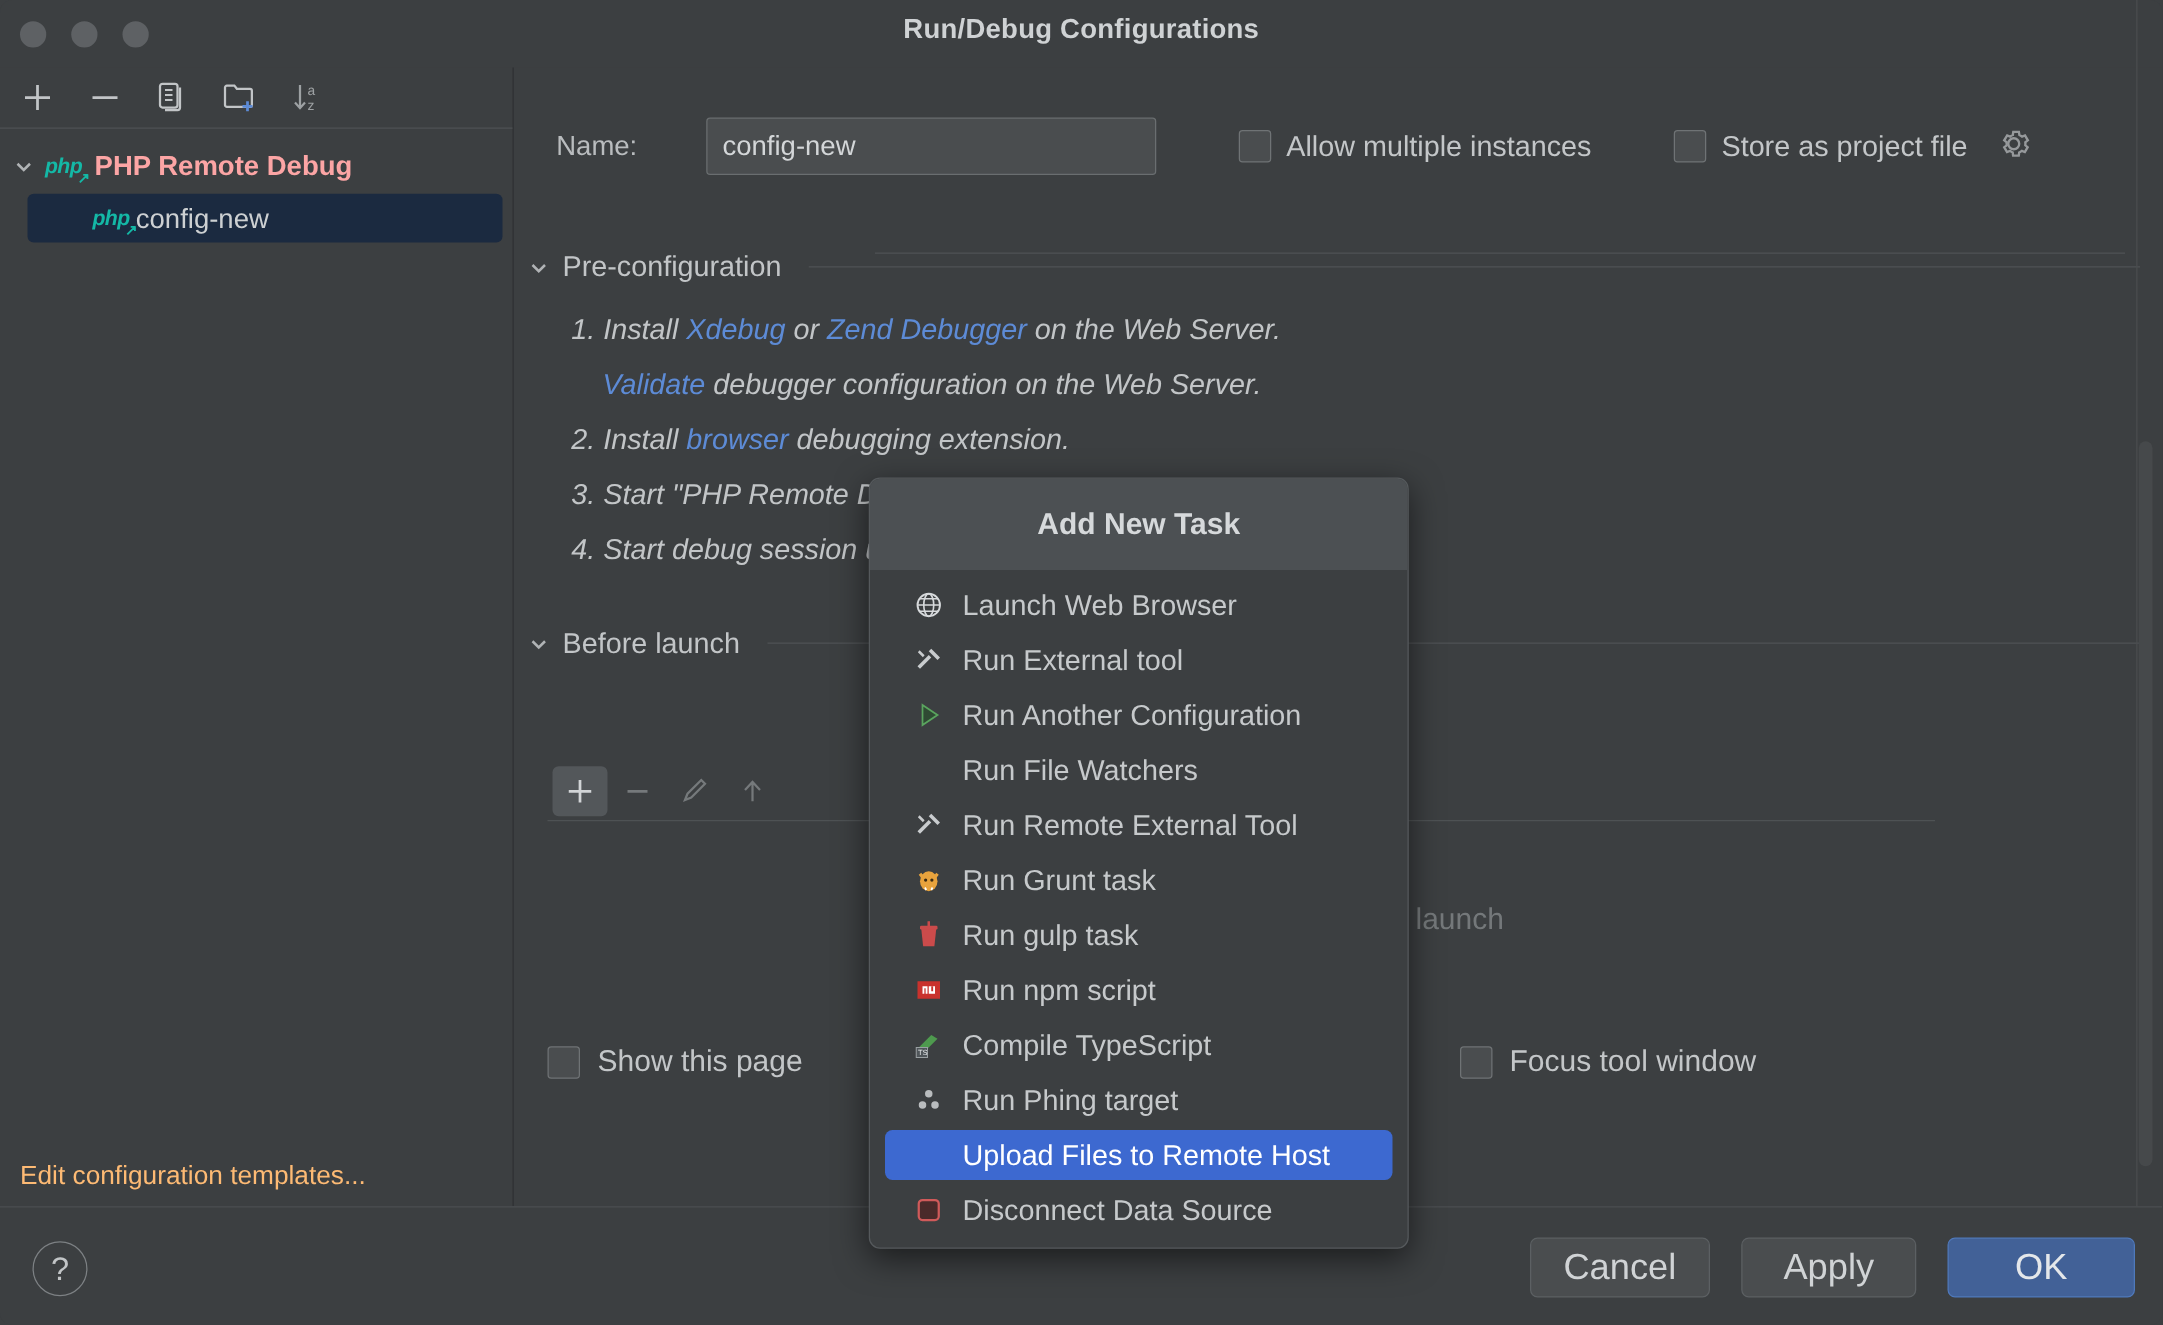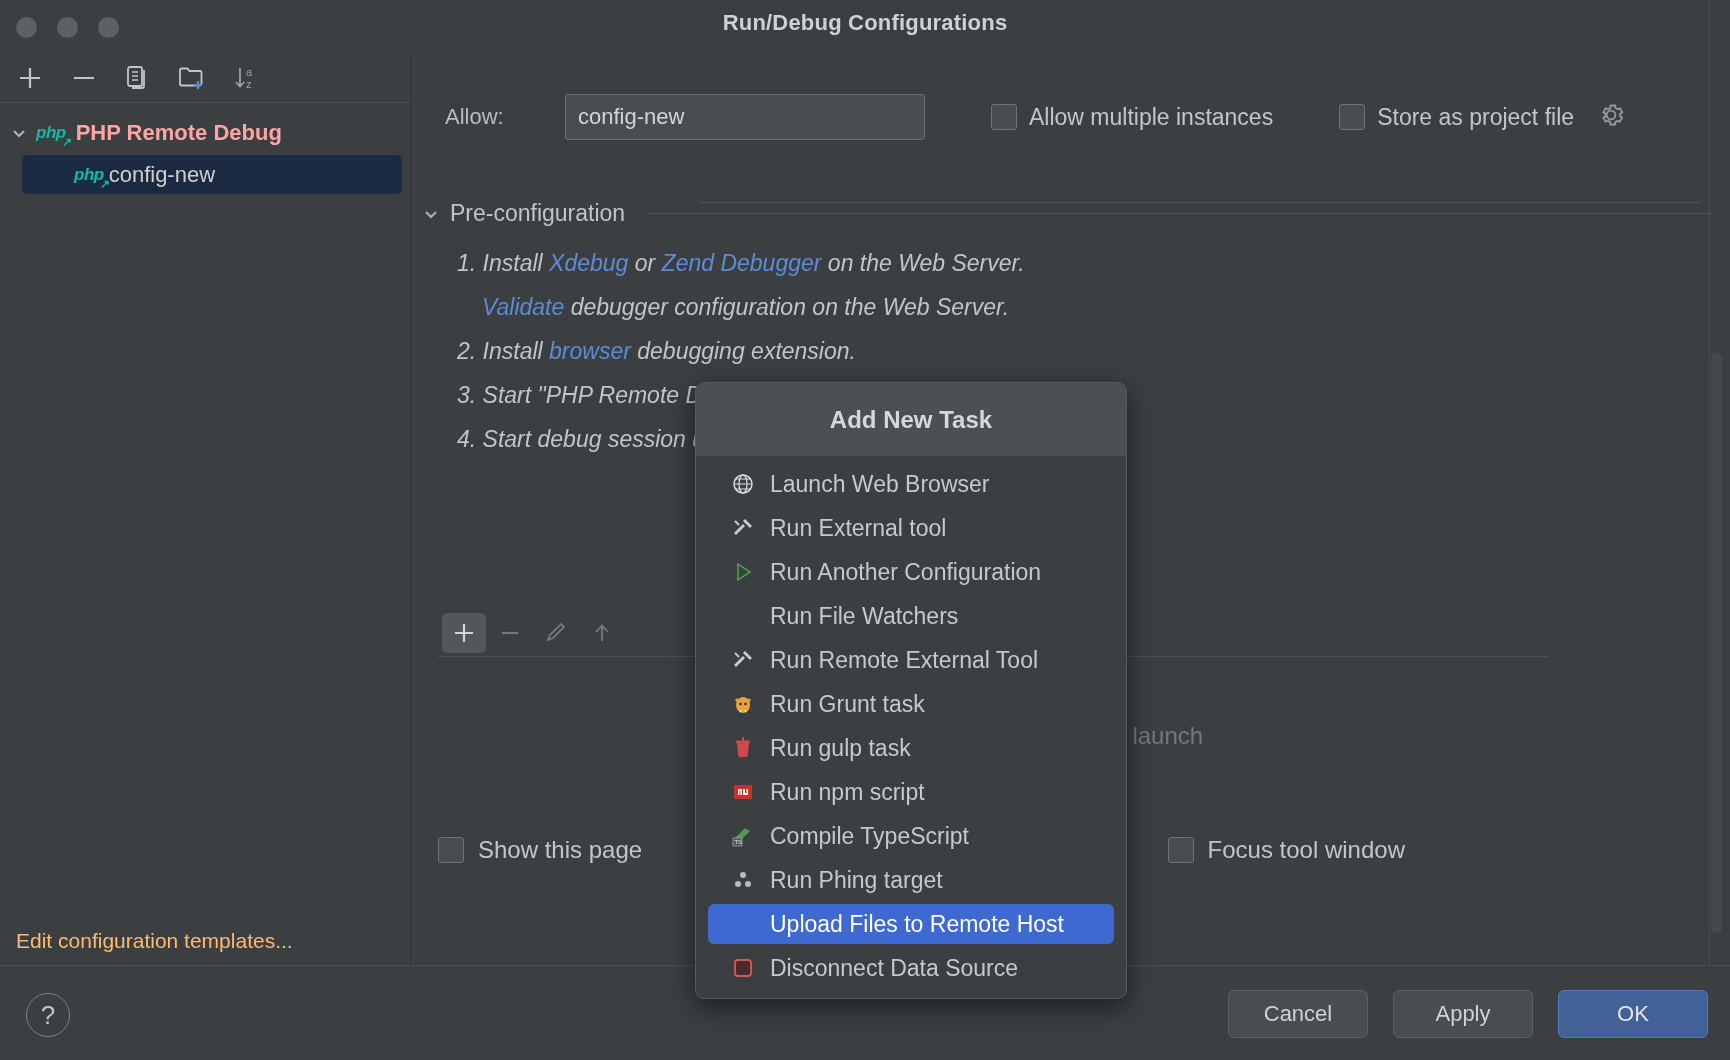"Allow:" span.lbl-name { text: Allow -> Name }
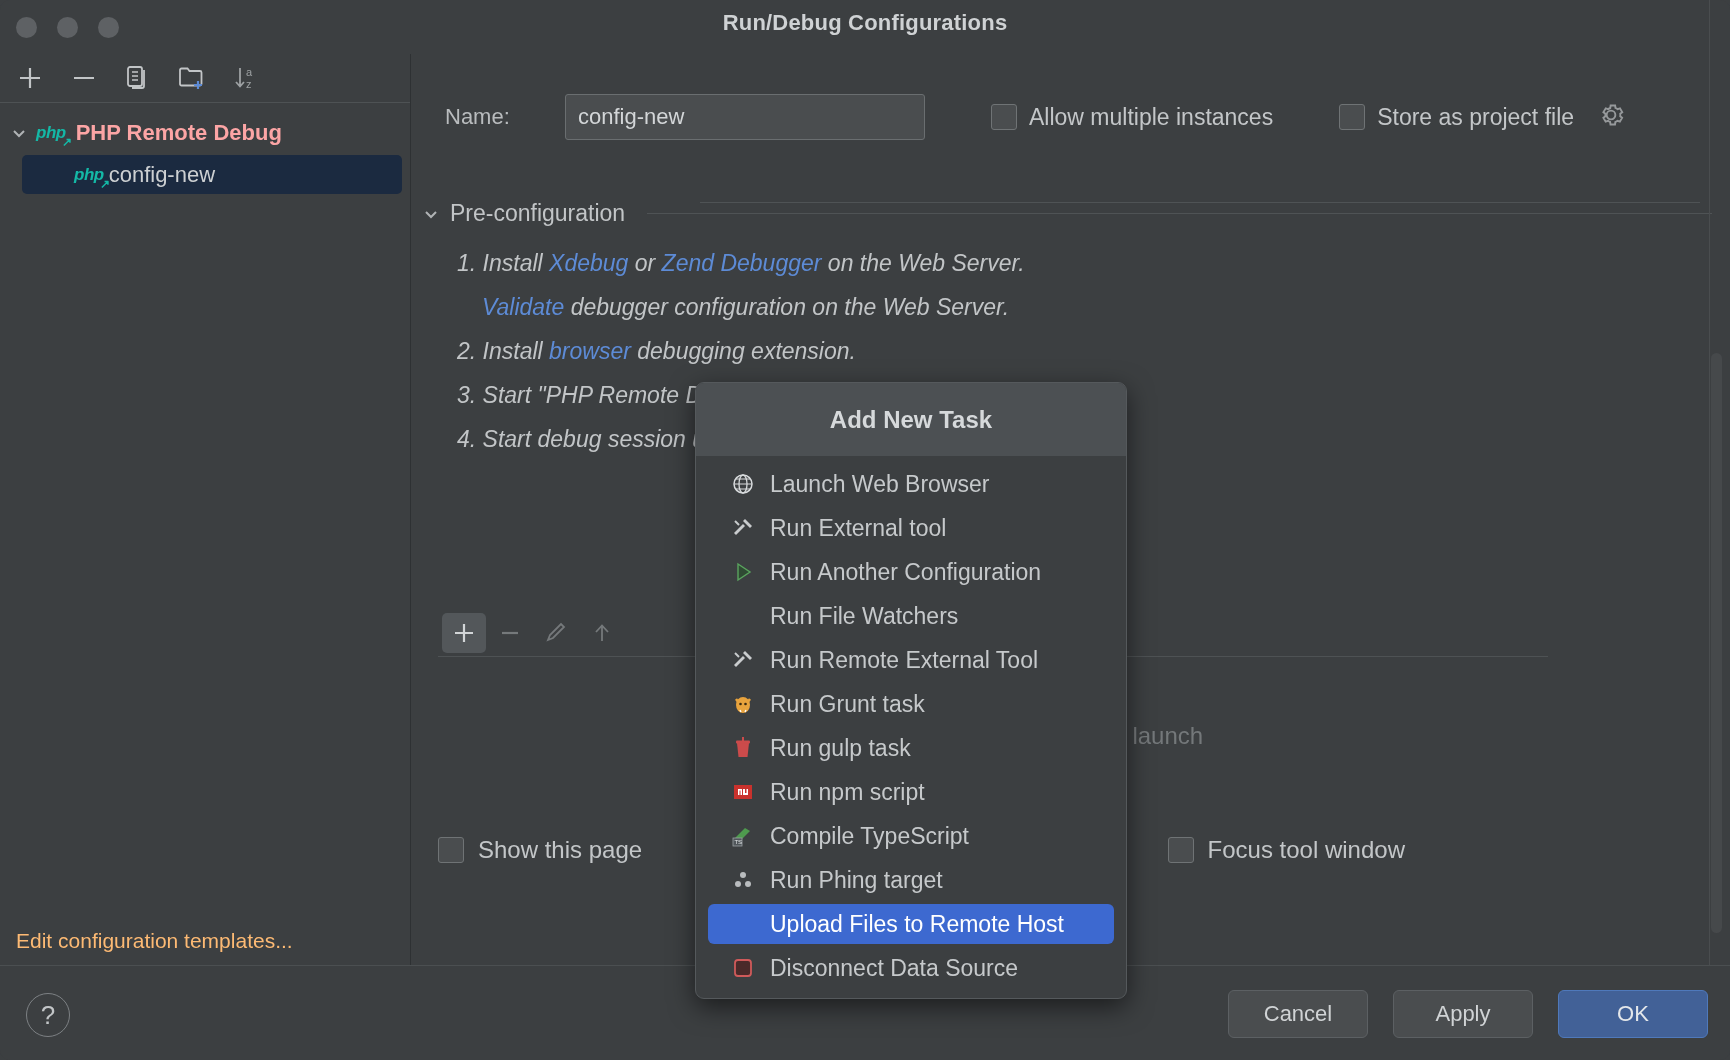"Before launch" div.sec { html: none -> <div> <span> <svg> <path></path> </svg> </span> <span>Before launch</span> <span></span> </div> }
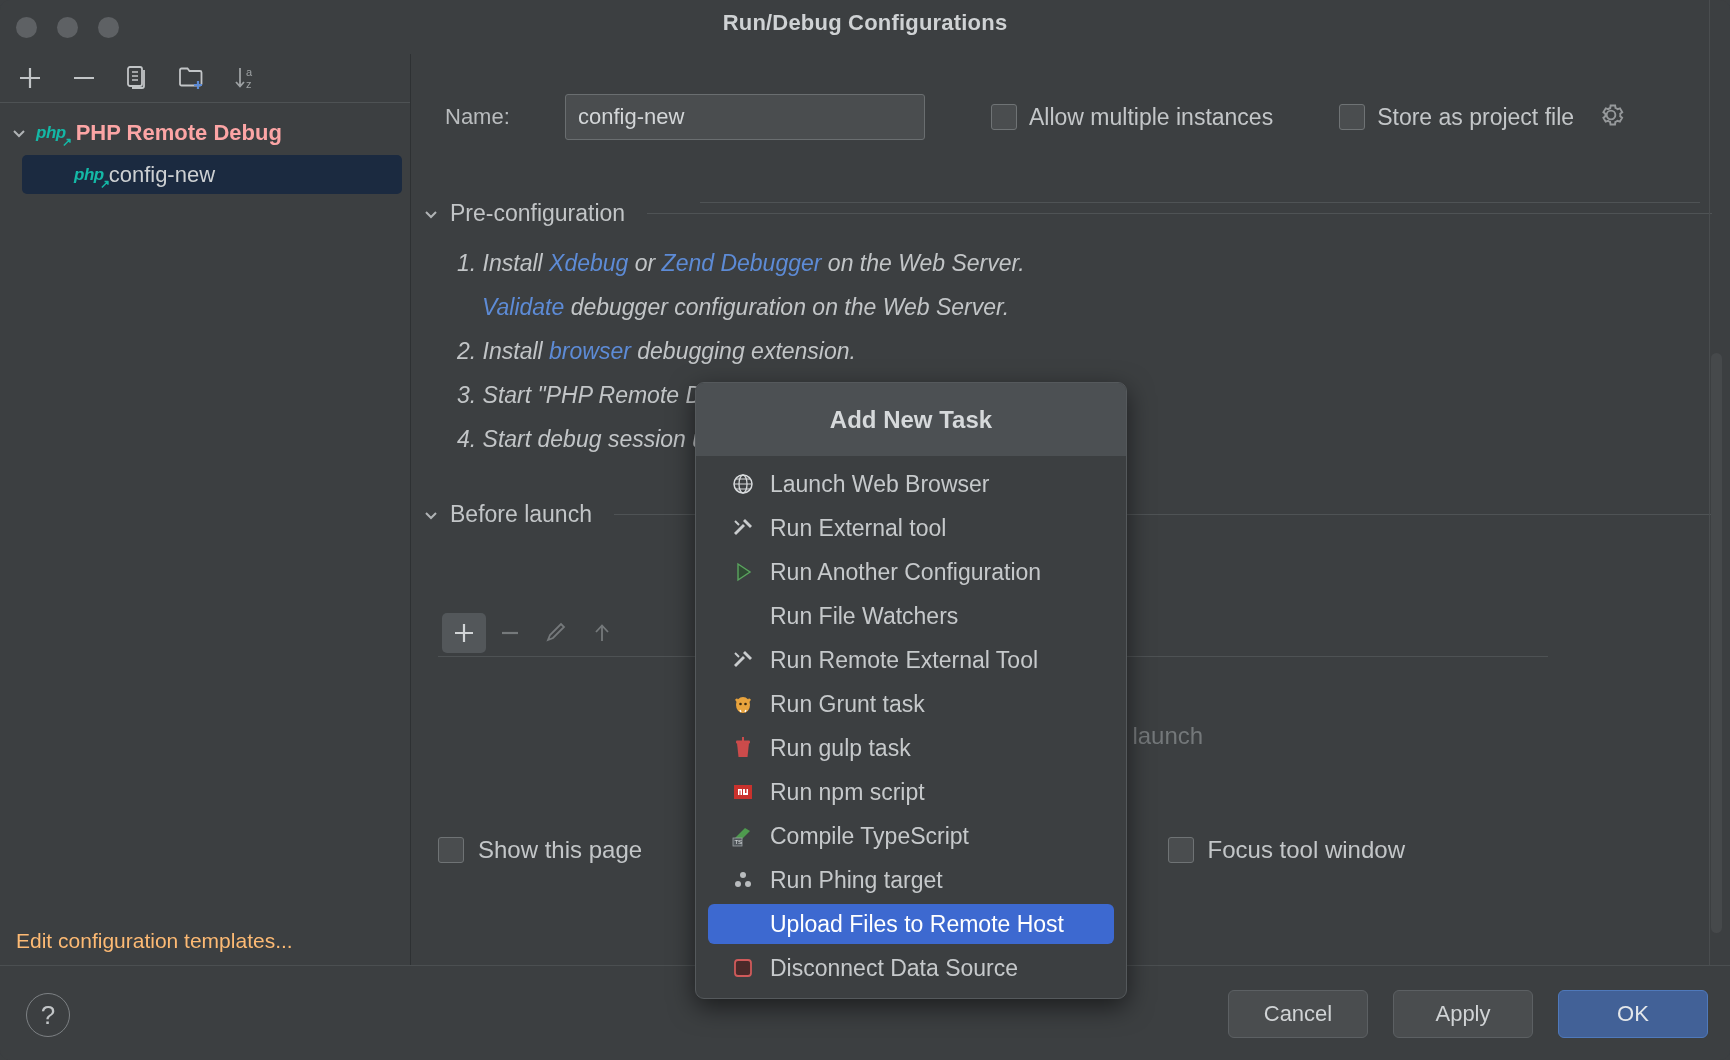"Cancel" .btn { font-size: 22px -> 29px }
